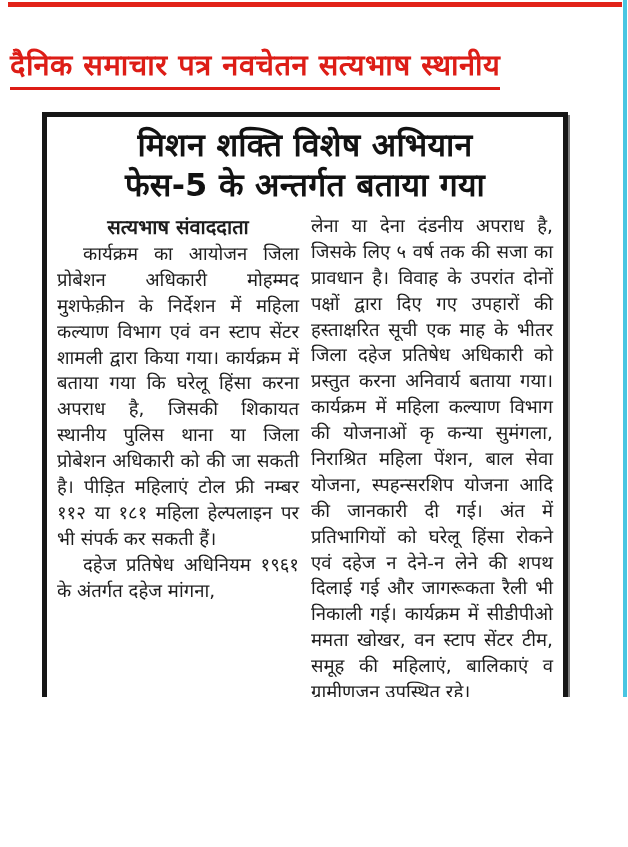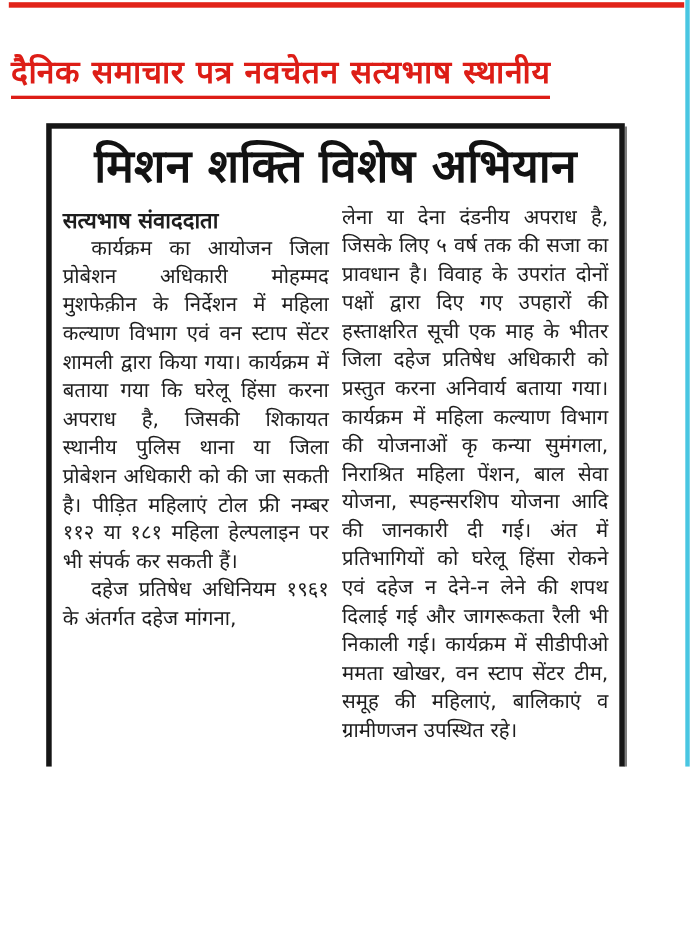"मिशन शक्ति विशेष अभियान" .headline { font-size: 42px -> 32px }
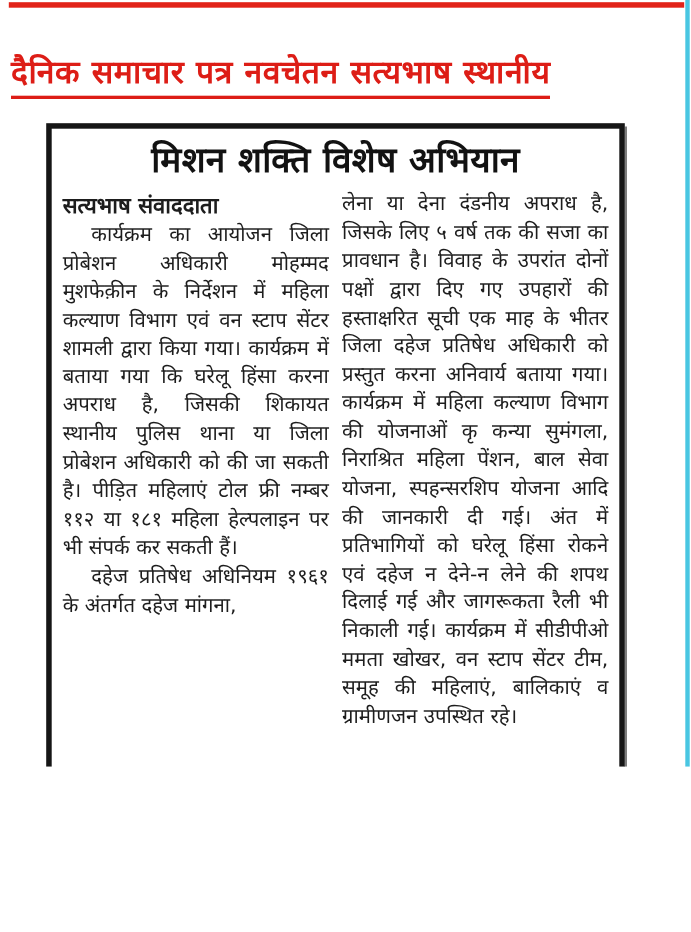"फेस-5 के अन्तर्गत बताया गया" div { html: none -> <div>फेस-5 के अन्तर्गत बताया गया</div> }
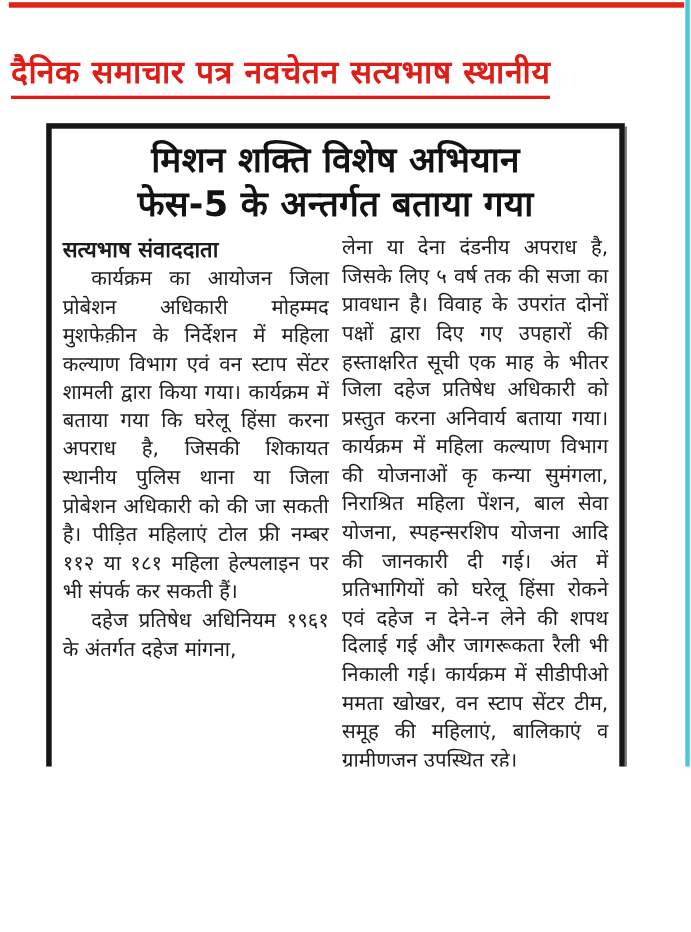"सत्यभाष संवाददाता" .byline { text-align: left -> center }
